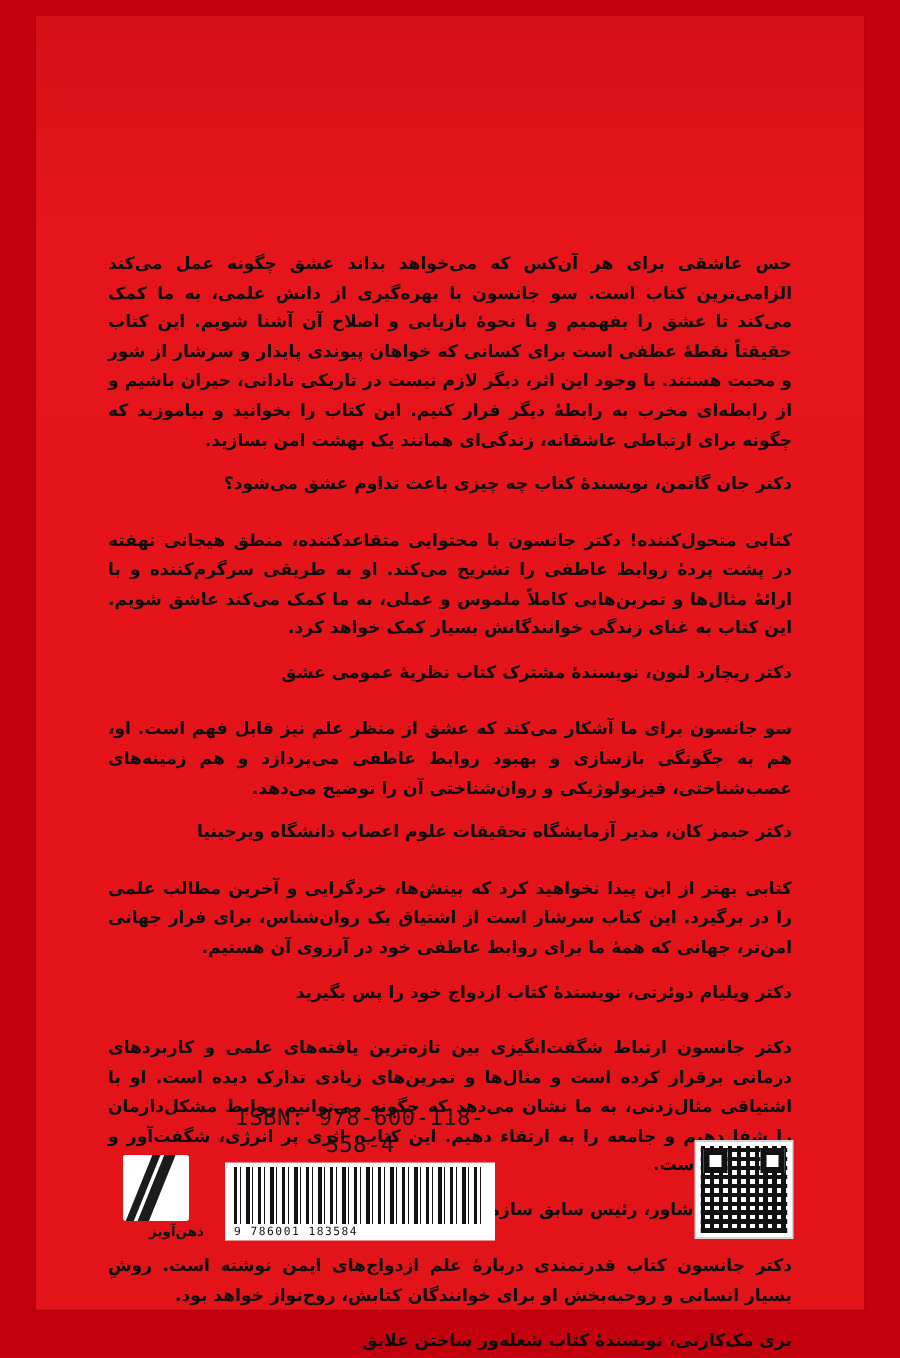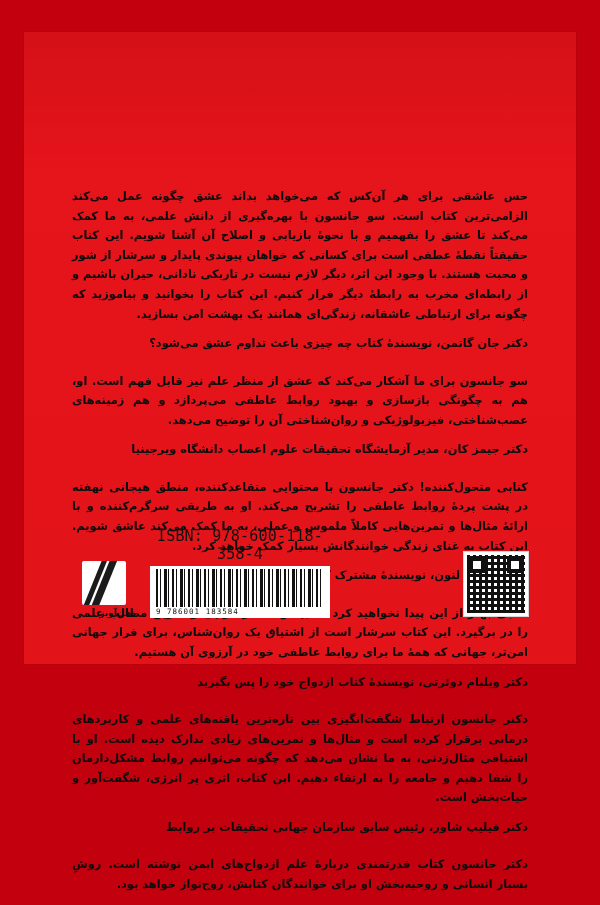"حس عاشقی برای هر آن‌کس" .cover { height: 632px -> 862px; top: 32px -> 11px }
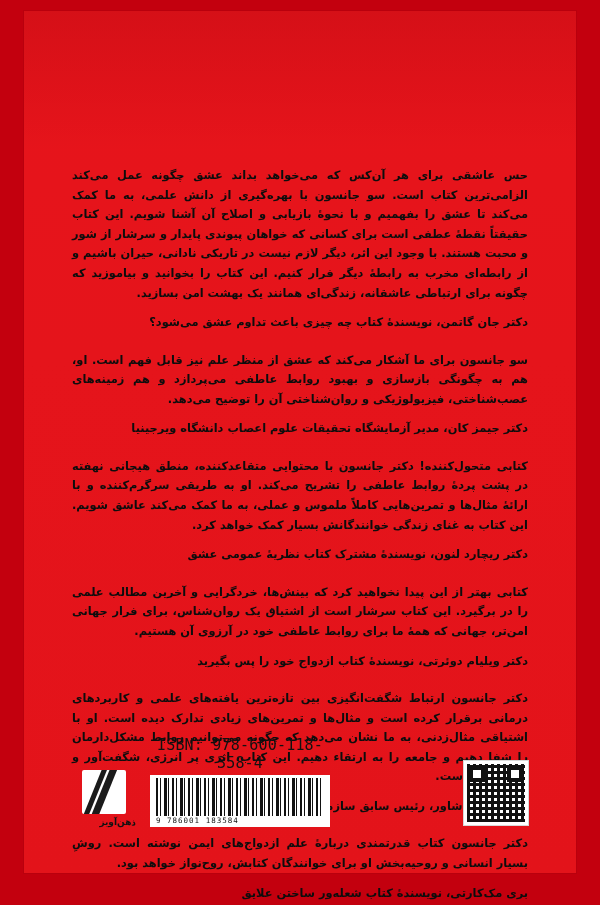"سو جانسون برای ما آشکار" div.group { order: before "کتابی متحول‌کننده! دکتر جانسون با" -> after "کتابی متحول‌کننده! دکتر جانسون با" }
